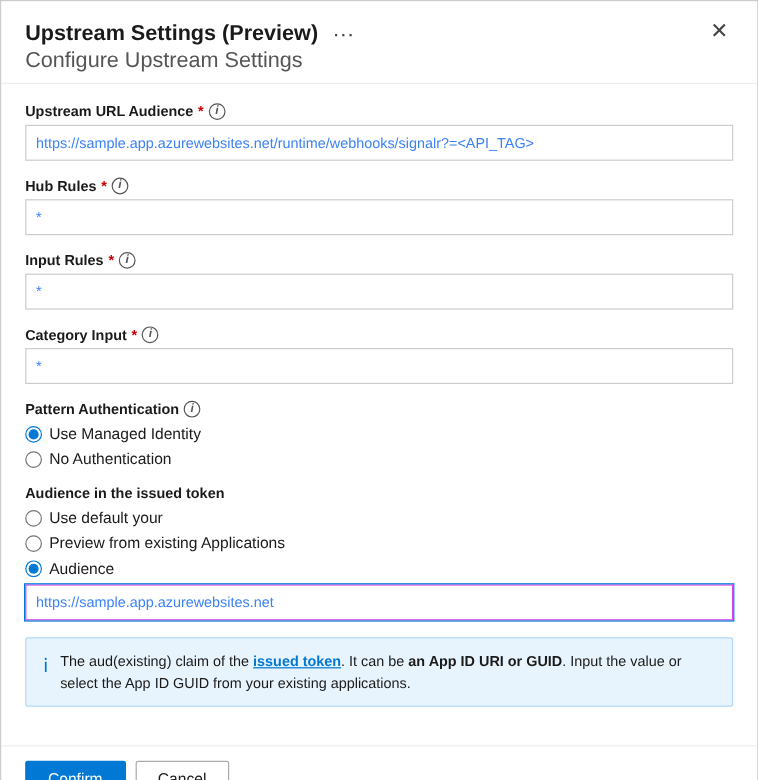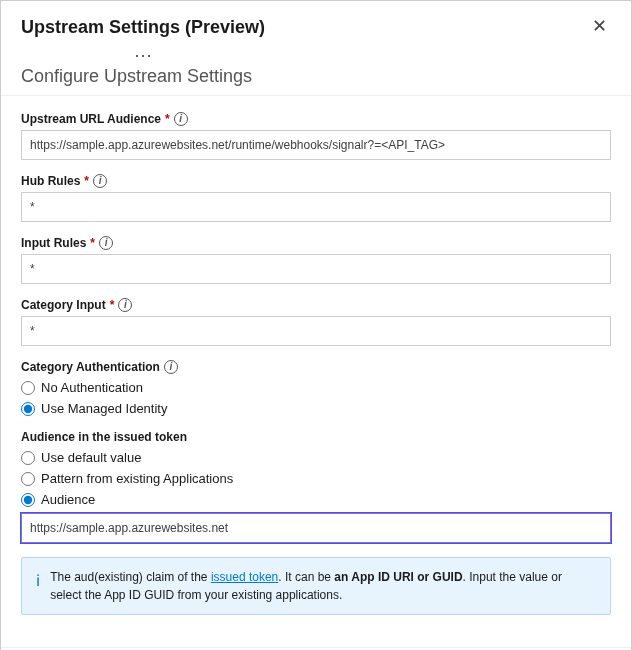"Upstream Settings (Preview)" .dialog-title-row { flex-direction: column -> none }
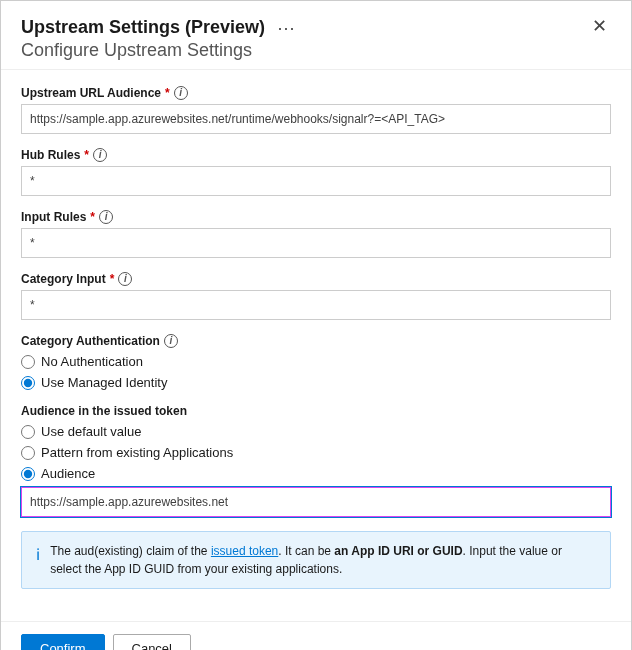"https://sample.app.azurewebsites.net/run" .text-input { color: #404040 -> #3b82f6 }
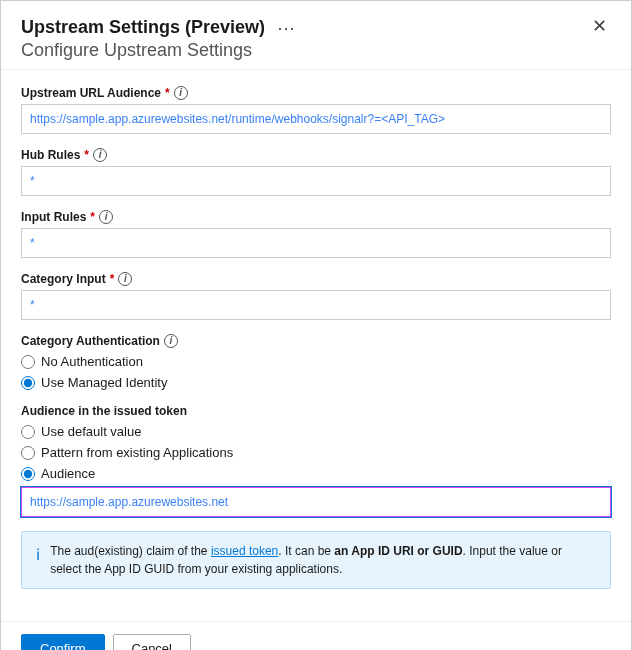"Category Authentication" span { text: Category -> Pattern }
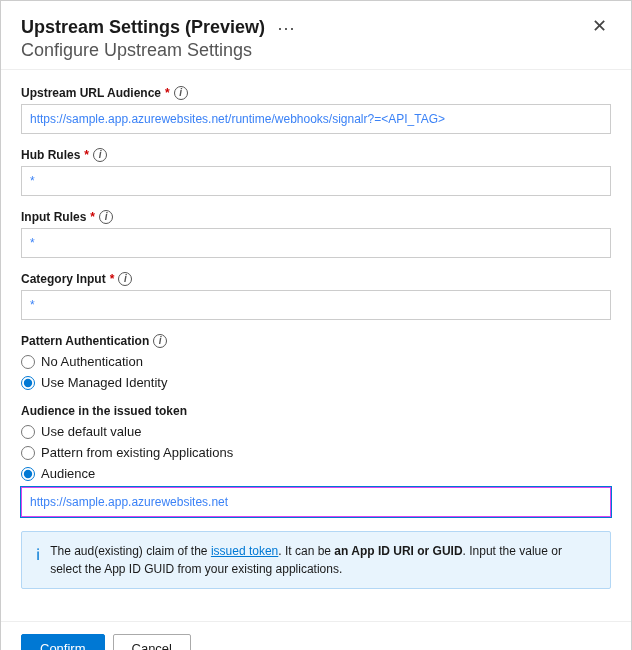"No Authentication" label.radio-item { order: before "Use Managed Identity" -> after "Use Managed Identity" }
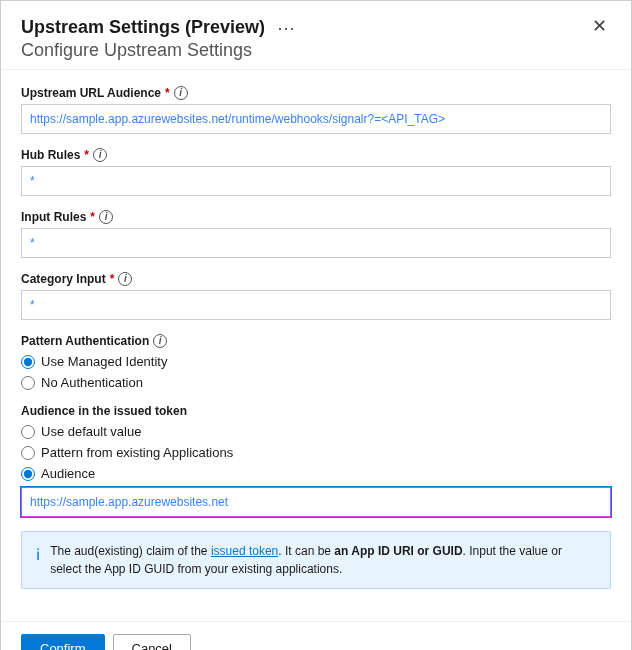"Use default value" span.radio-label { text: value -> your }
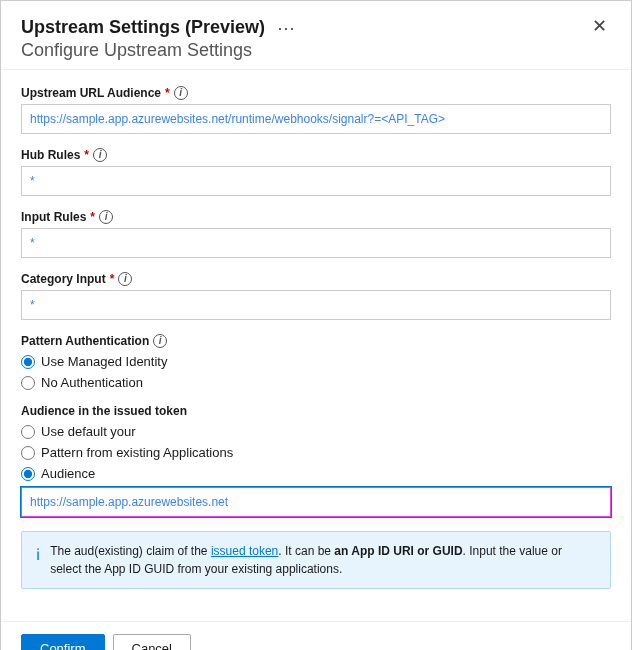"Pattern from existing Applications" span.radio-label { text: Pattern -> Preview }
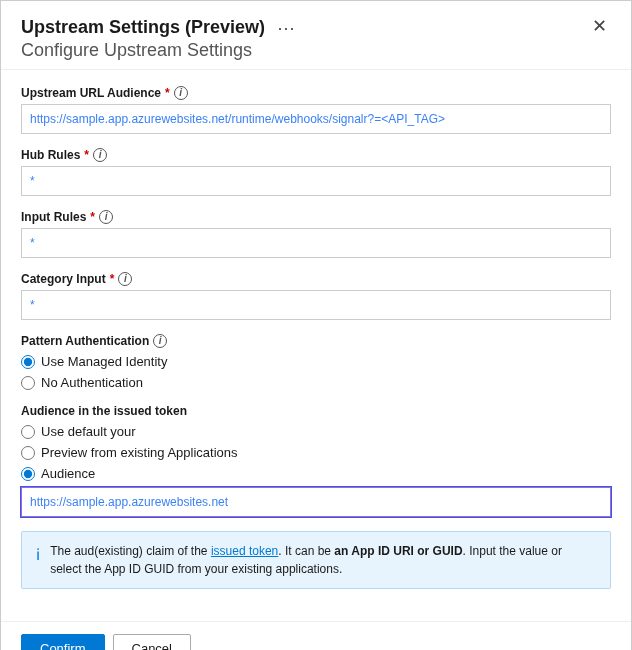"issued token" .info-box-text a { font-weight: none -> bold }
